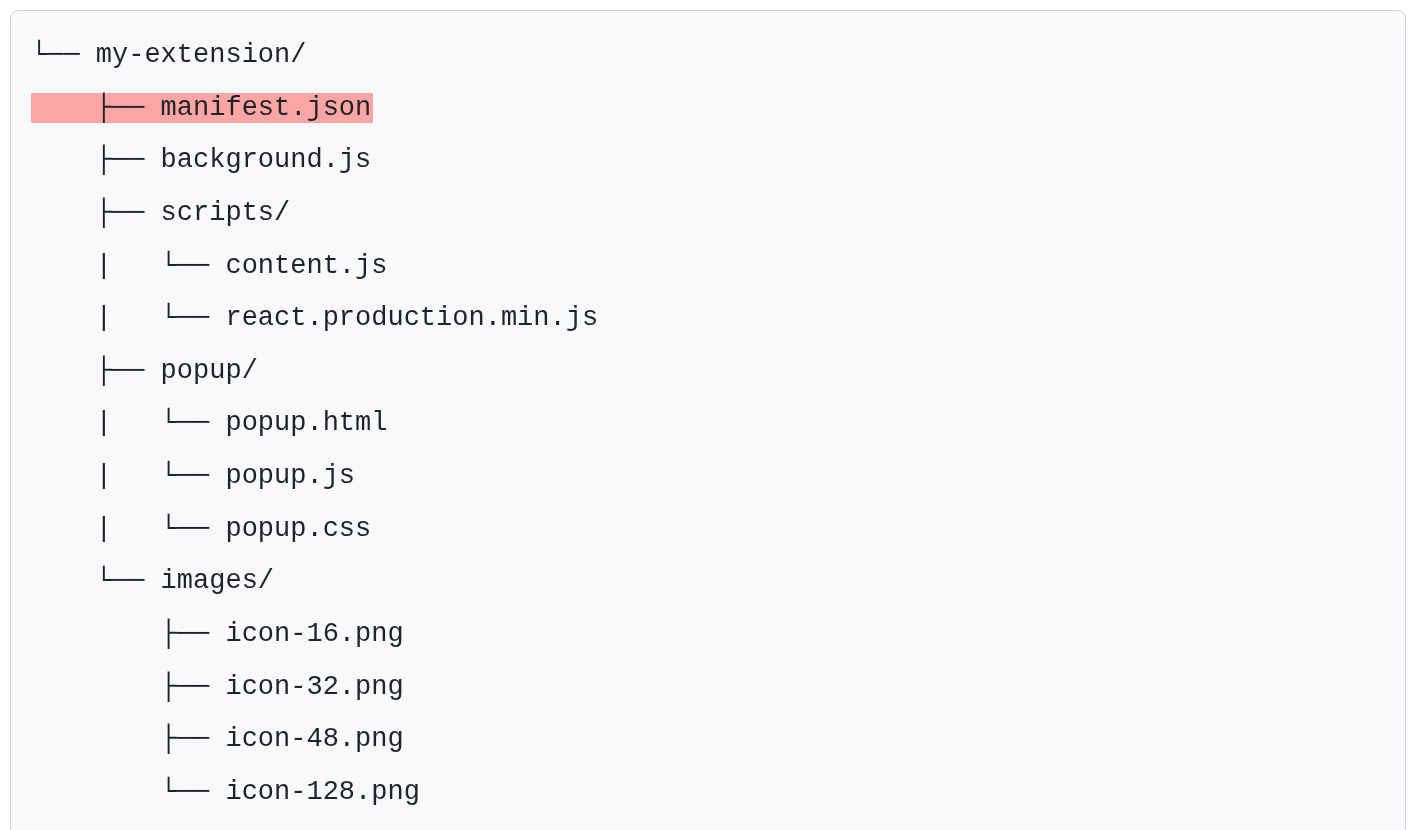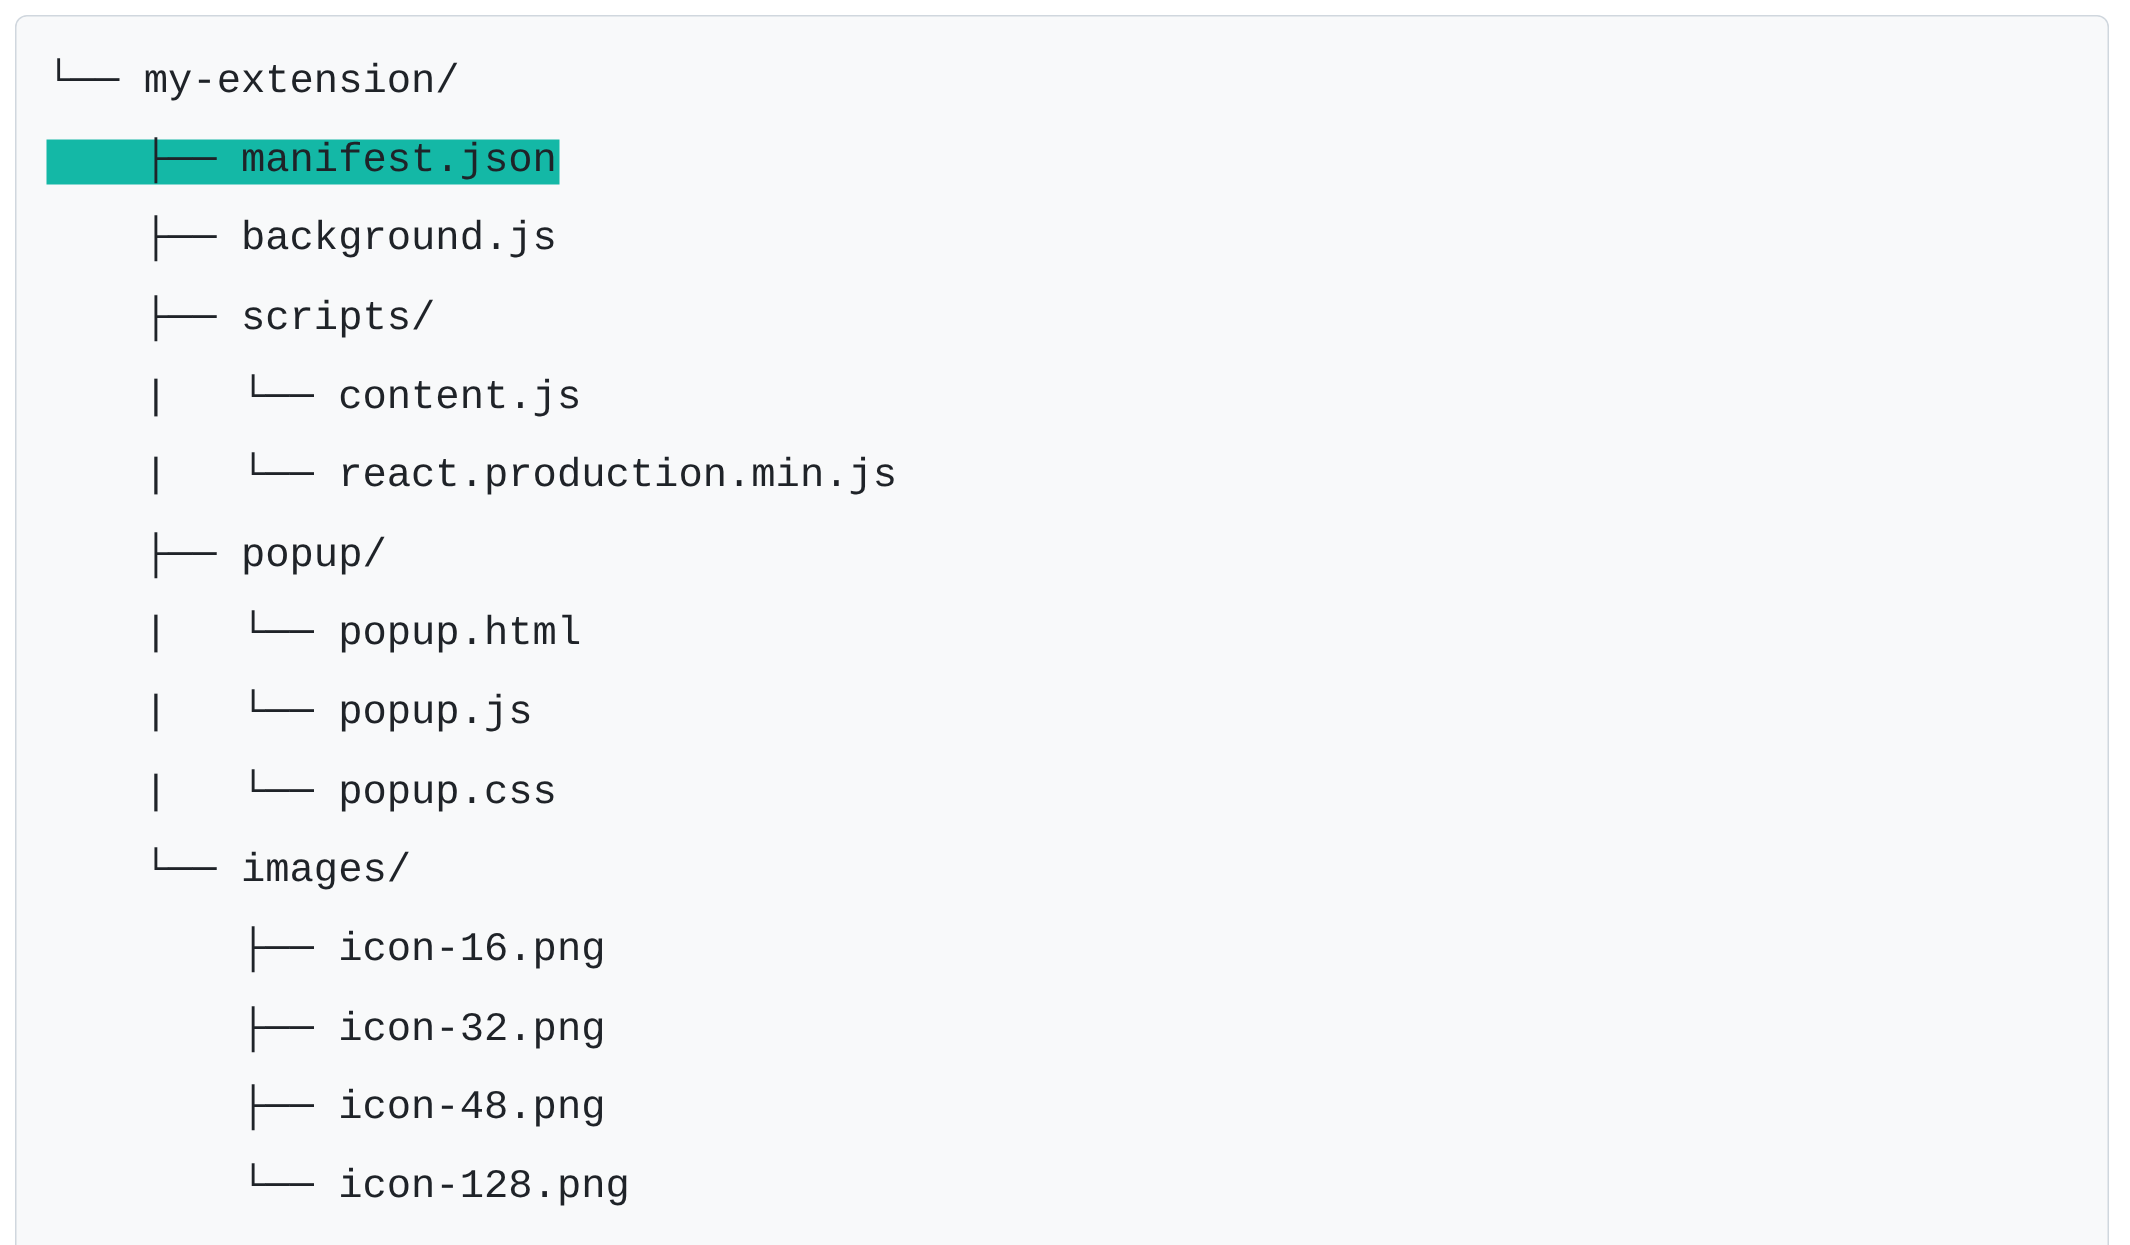"├── manifest.json" .highlight { background: #14b8a6 -> #fca5a5 }
